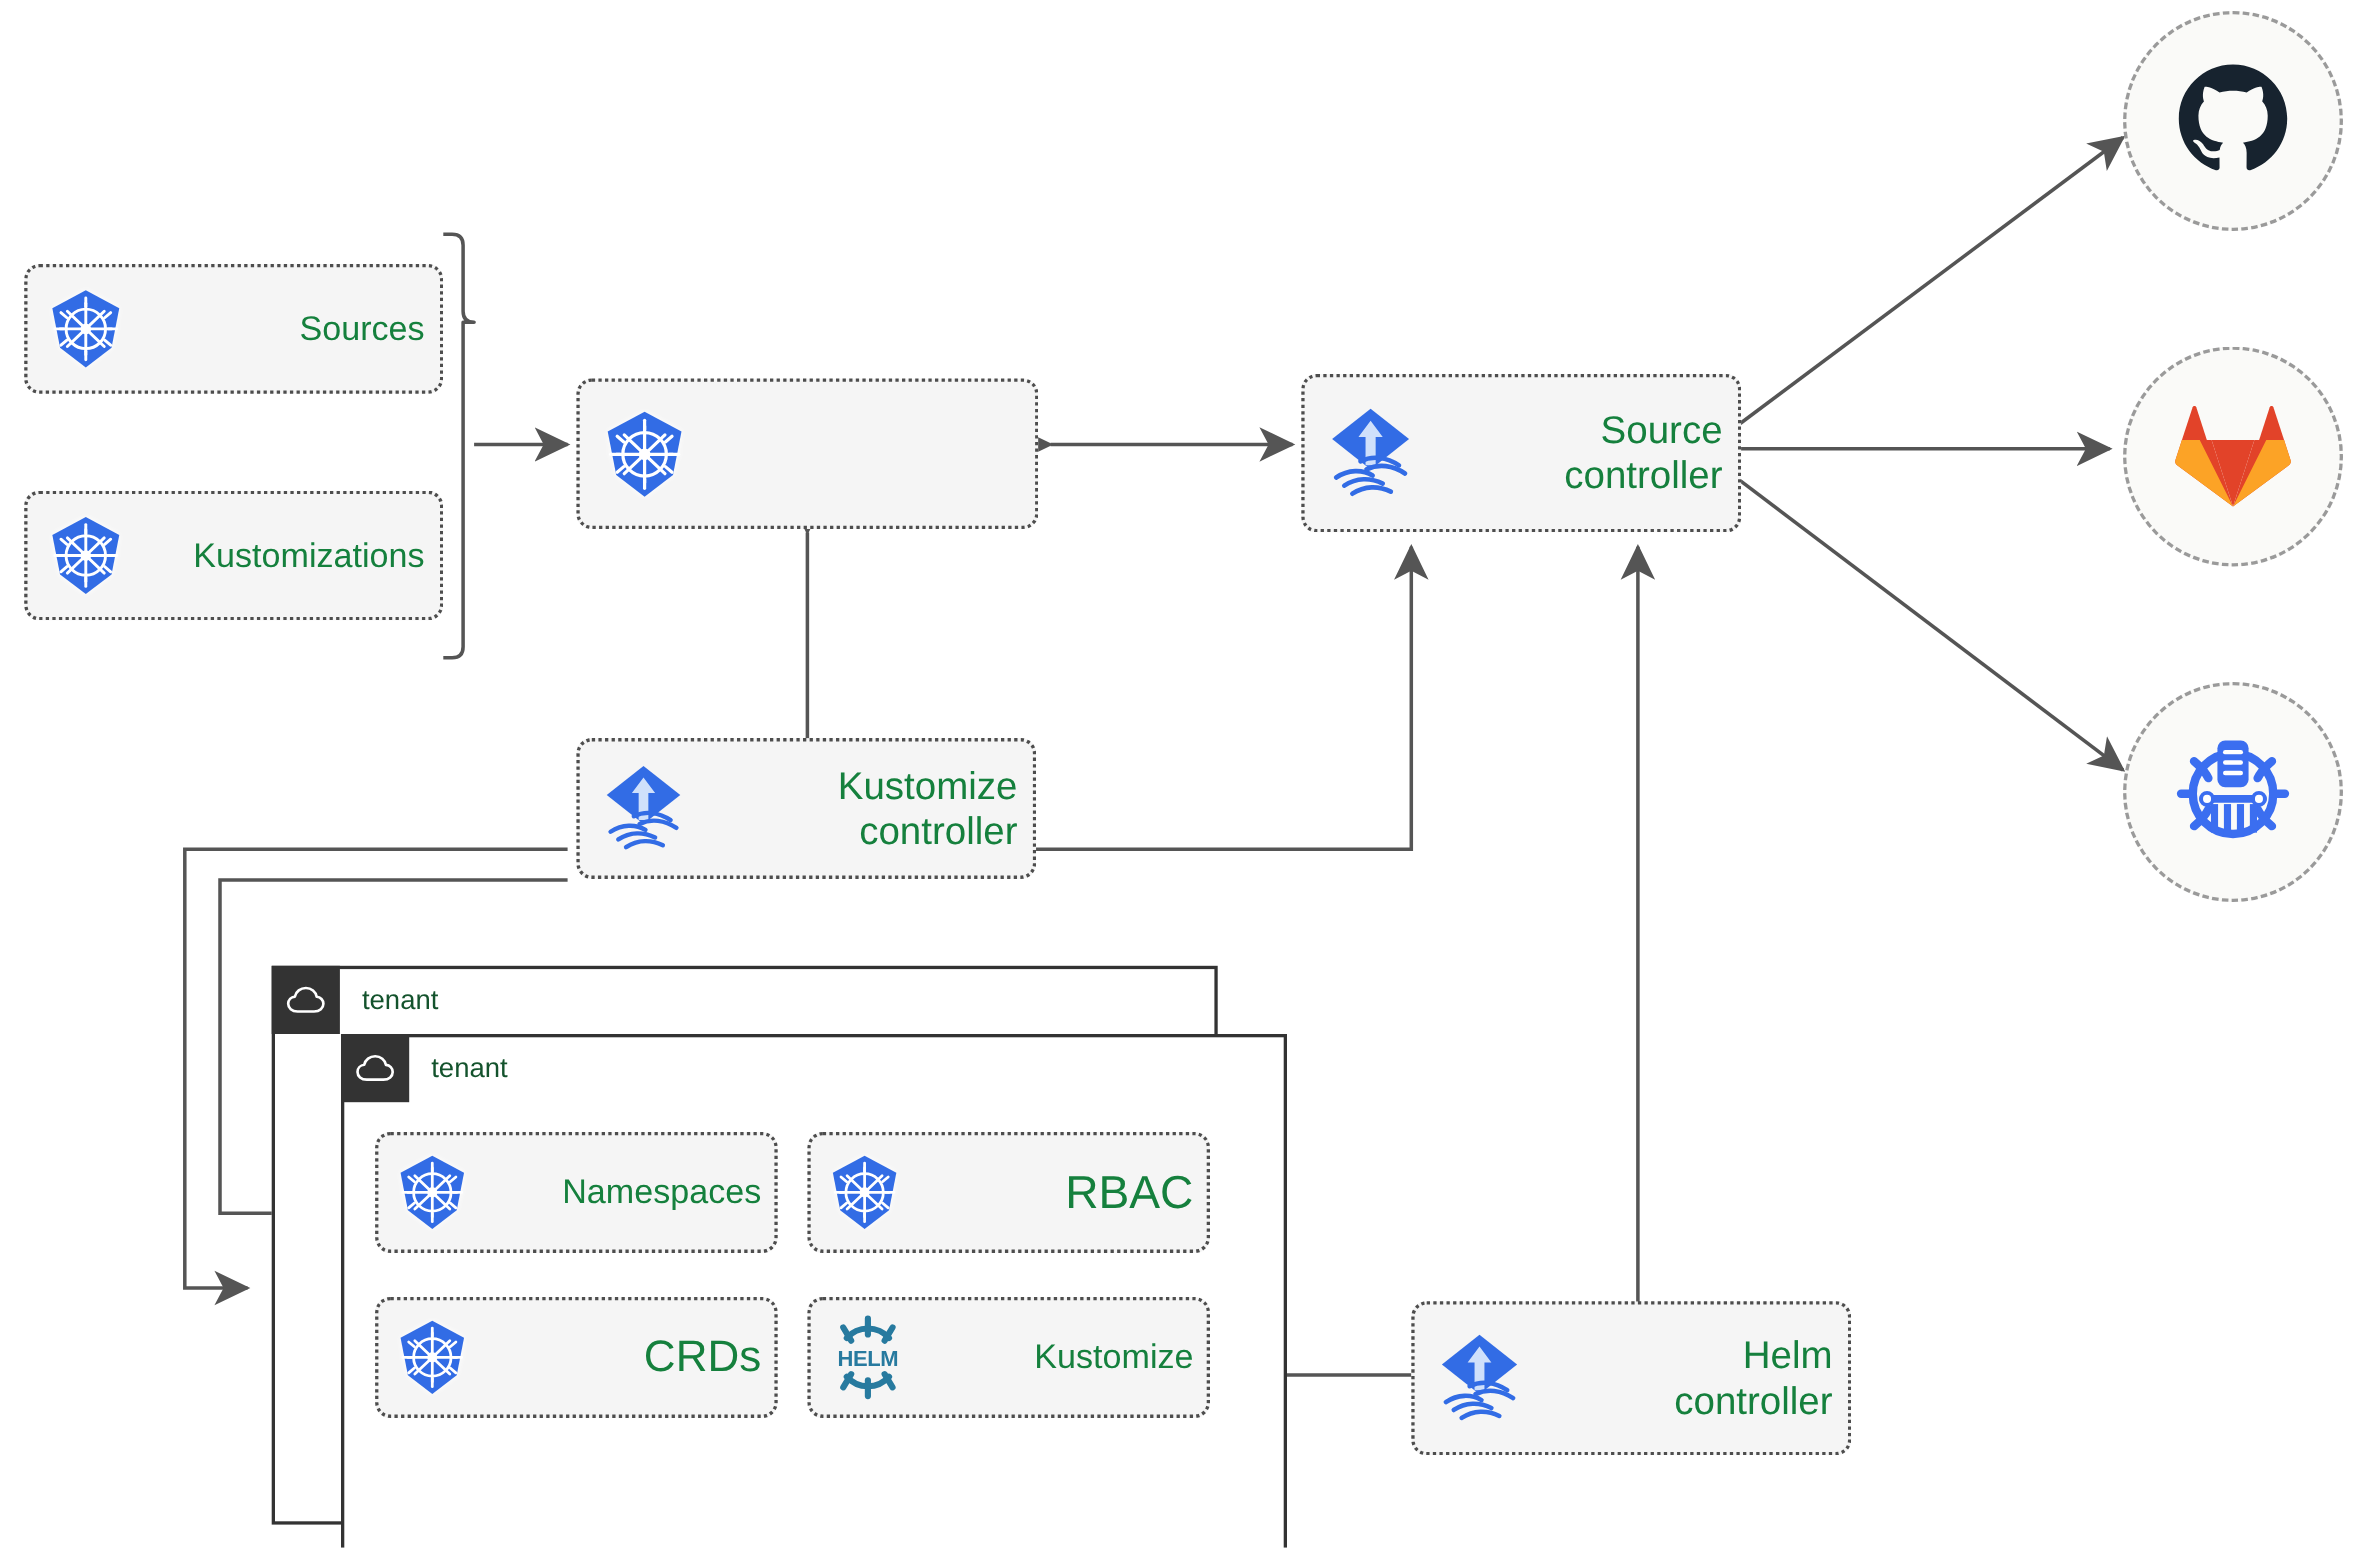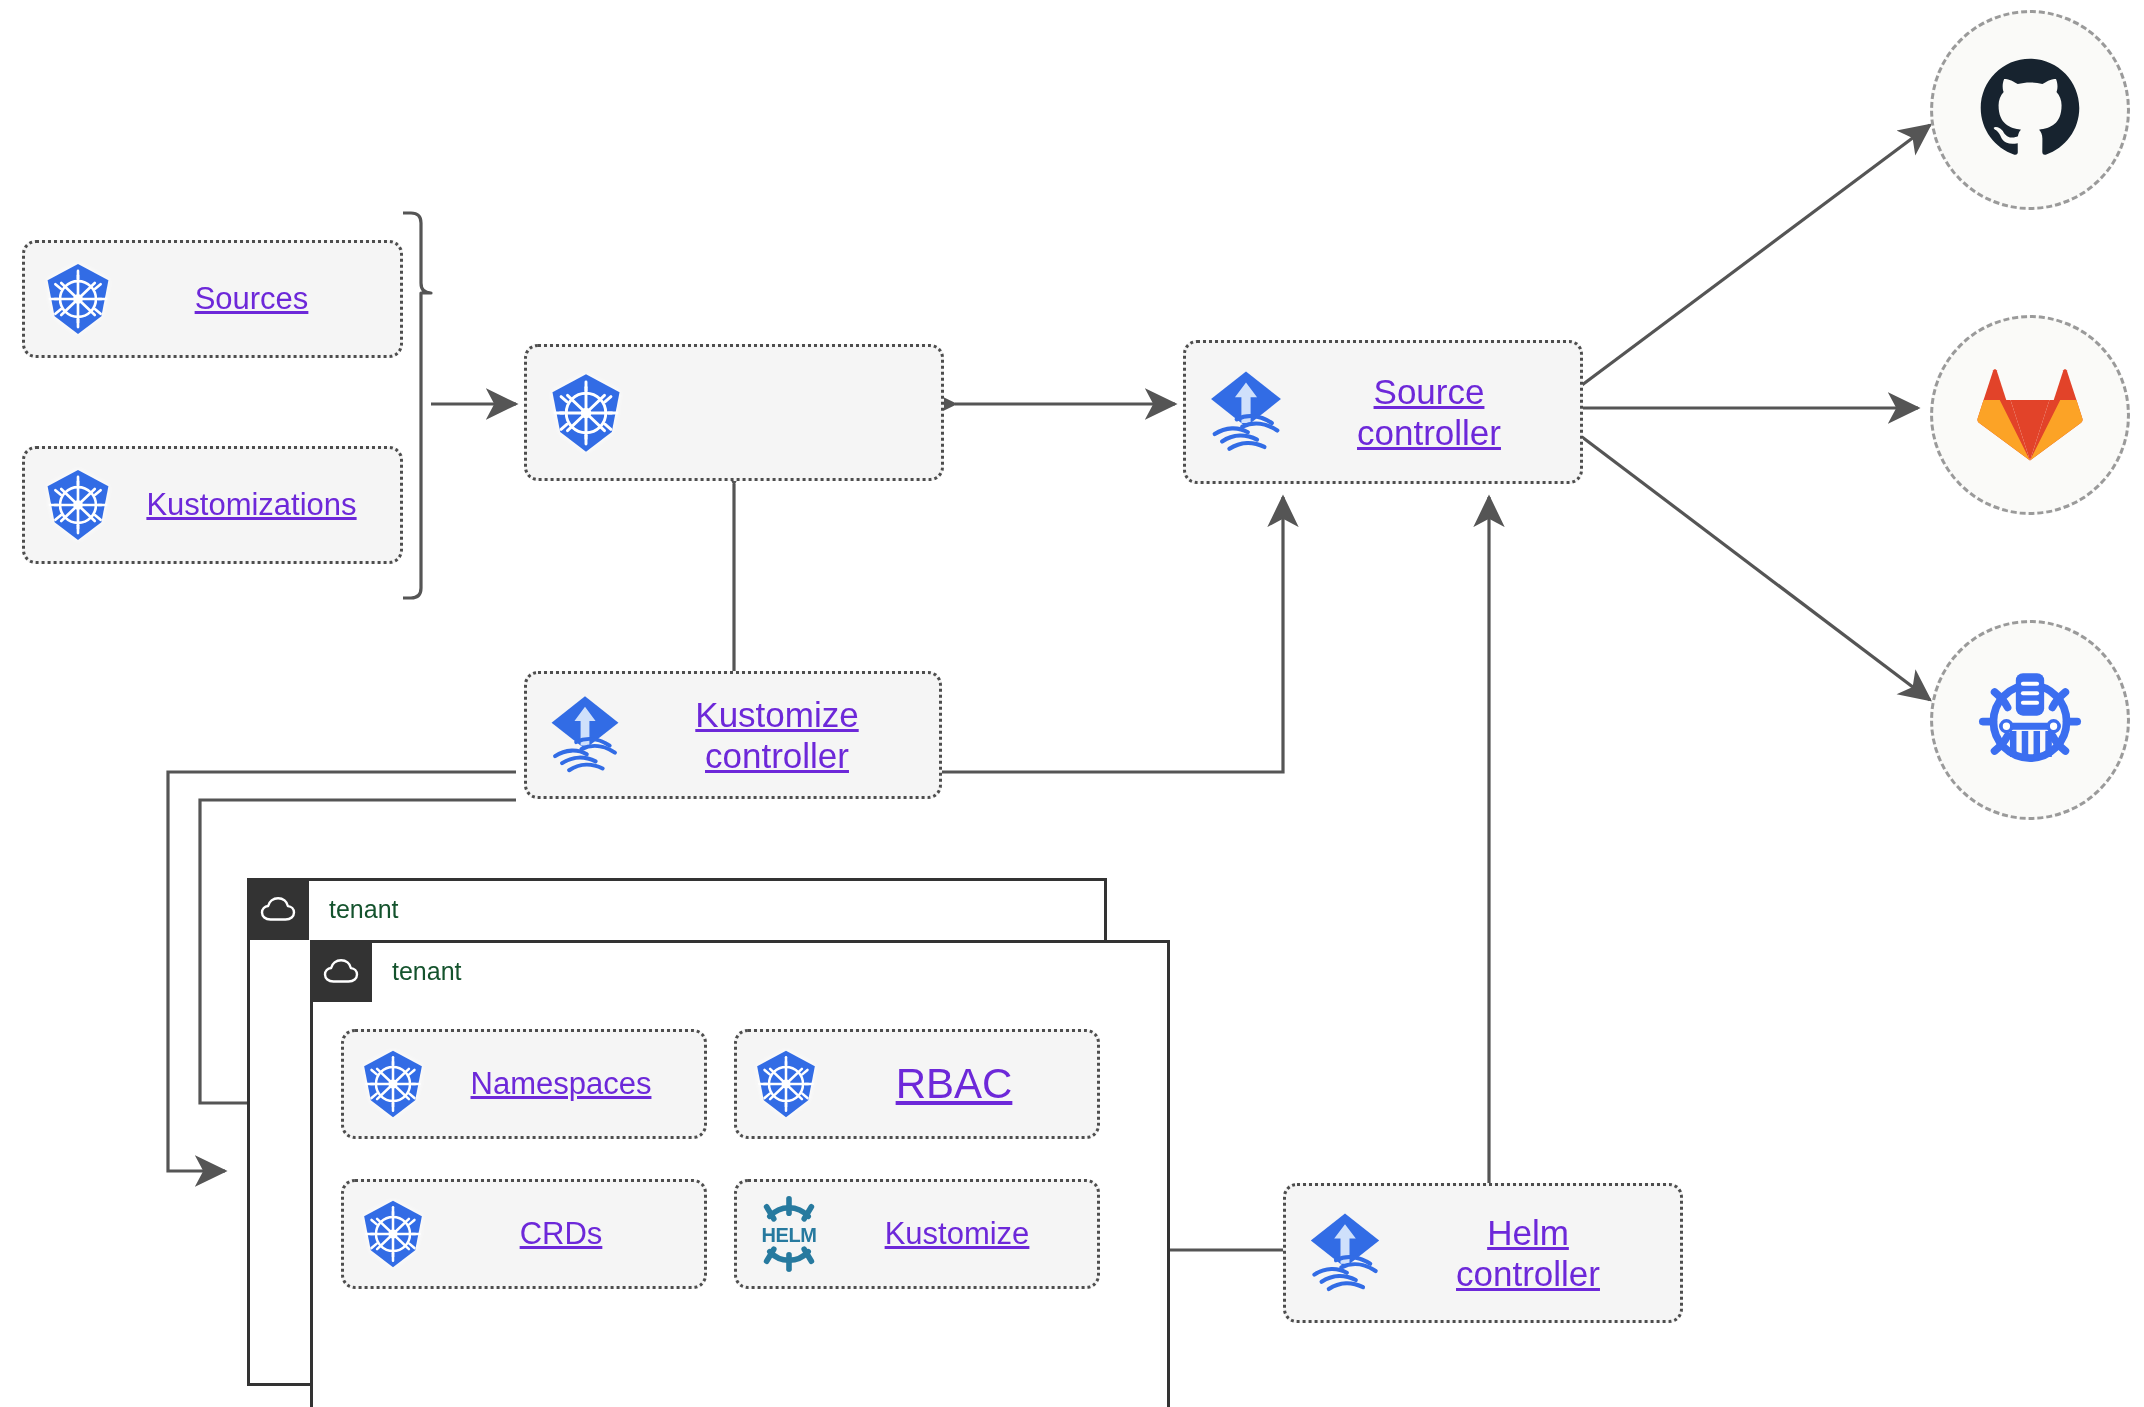"Sources" .card .lbl { color: #6d28d9 -> #15803d; text-align: center -> right; text-decoration: underline -> none }
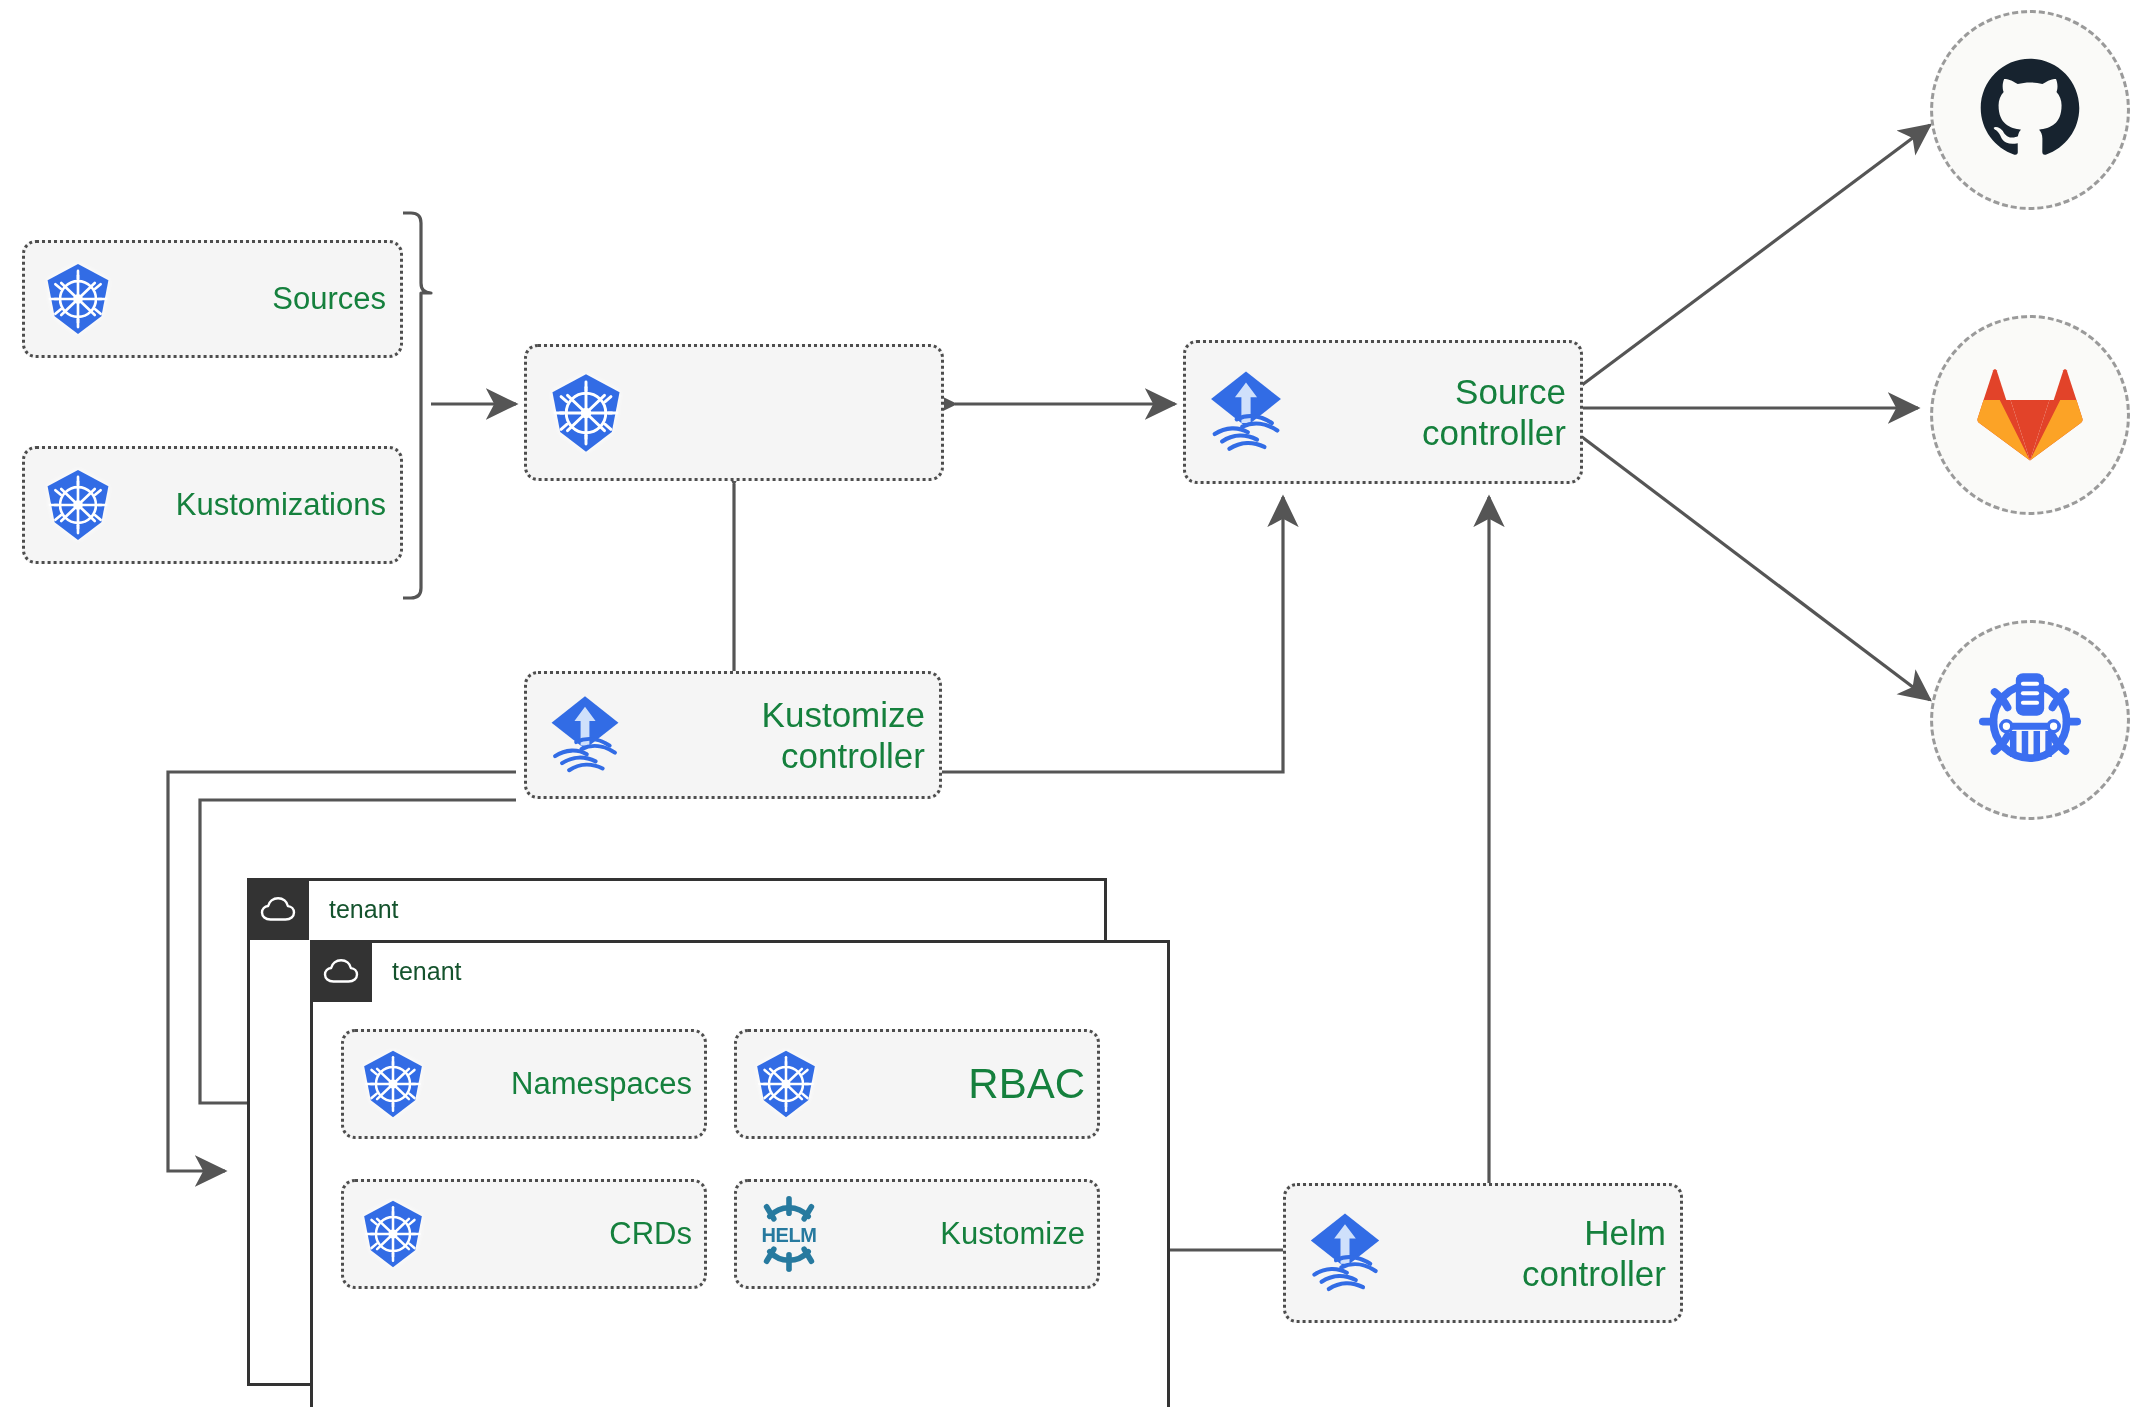"CRDs" span.lbl { font-size: 31px -> 40px }
